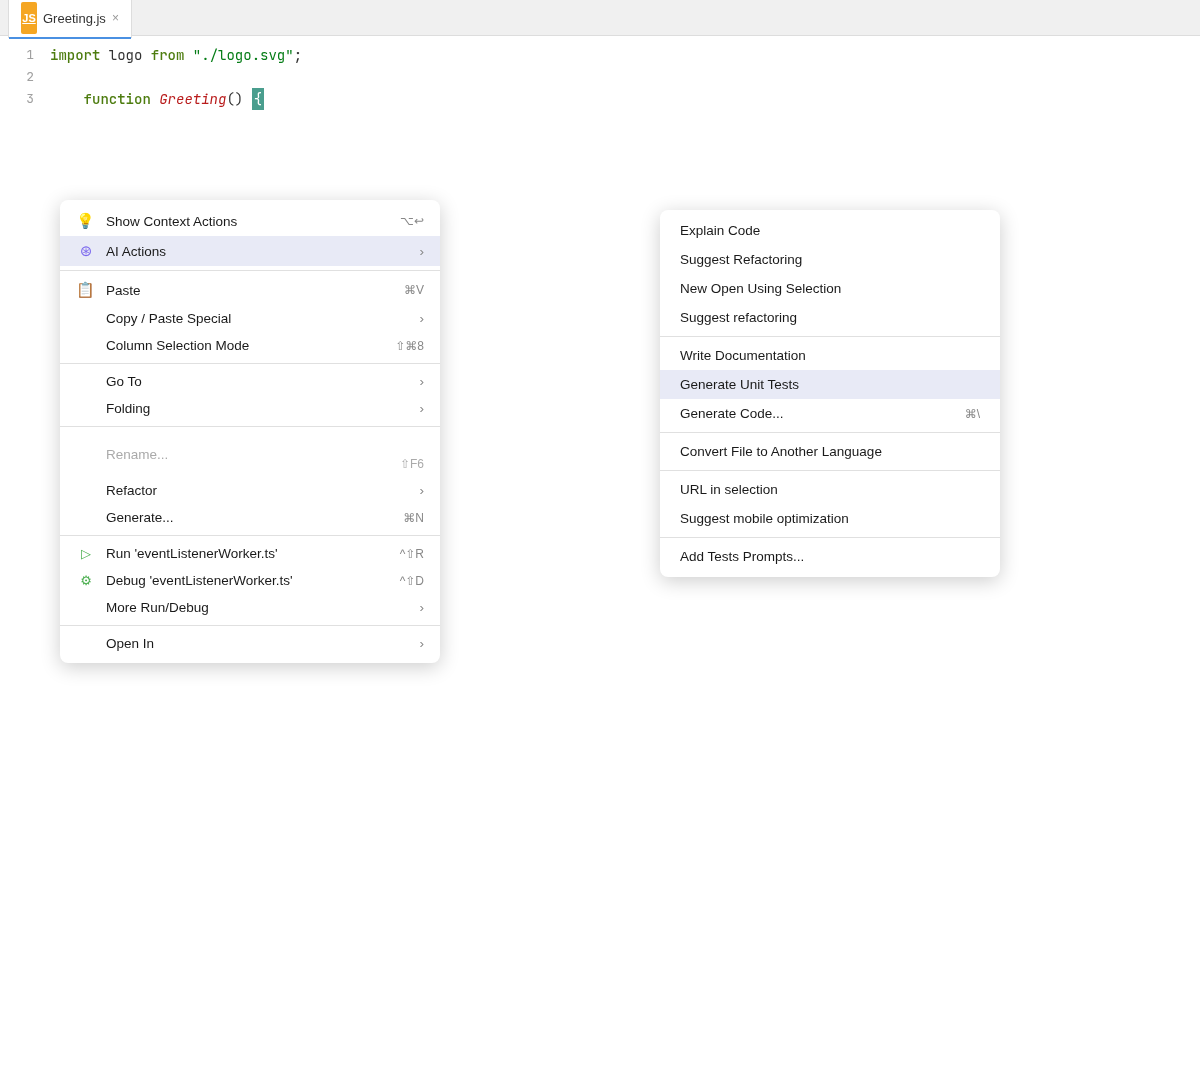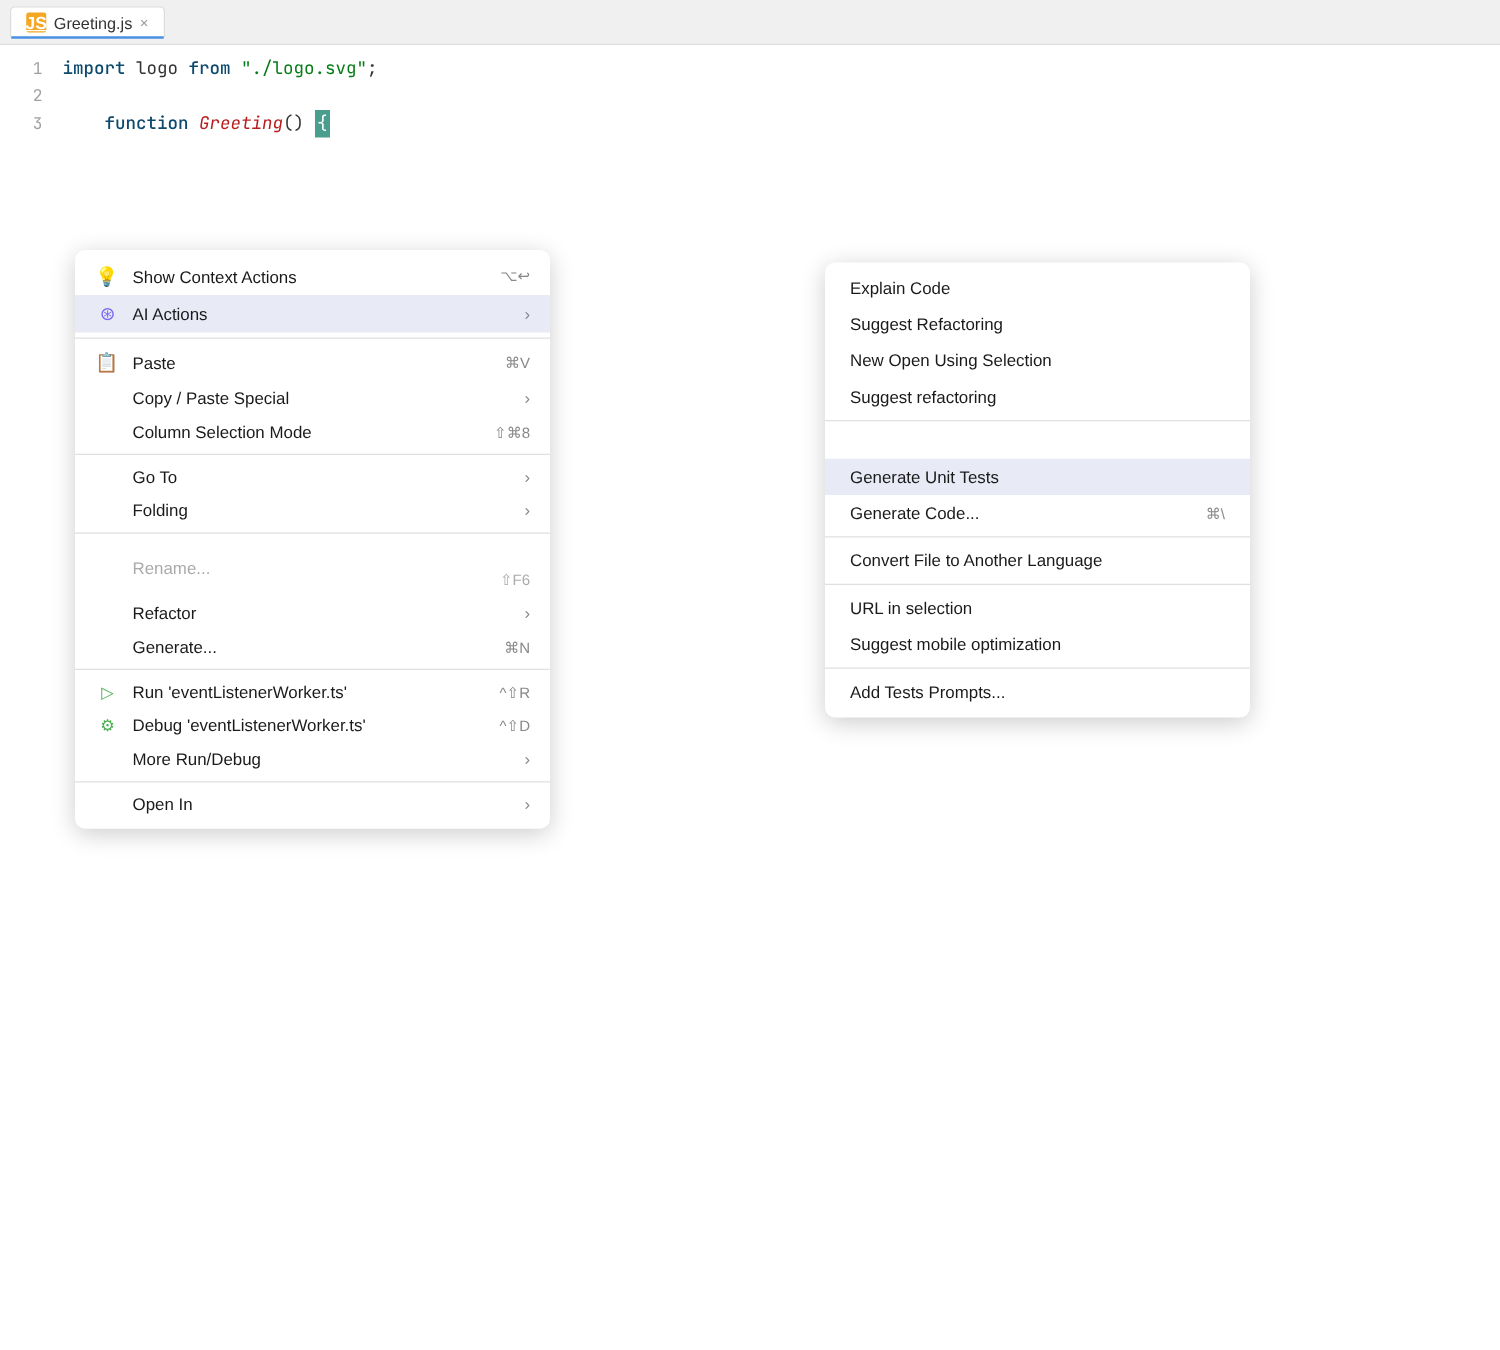"JS" .tab-icon { font-size: 14px -> 11px; height: 16px -> 32px }
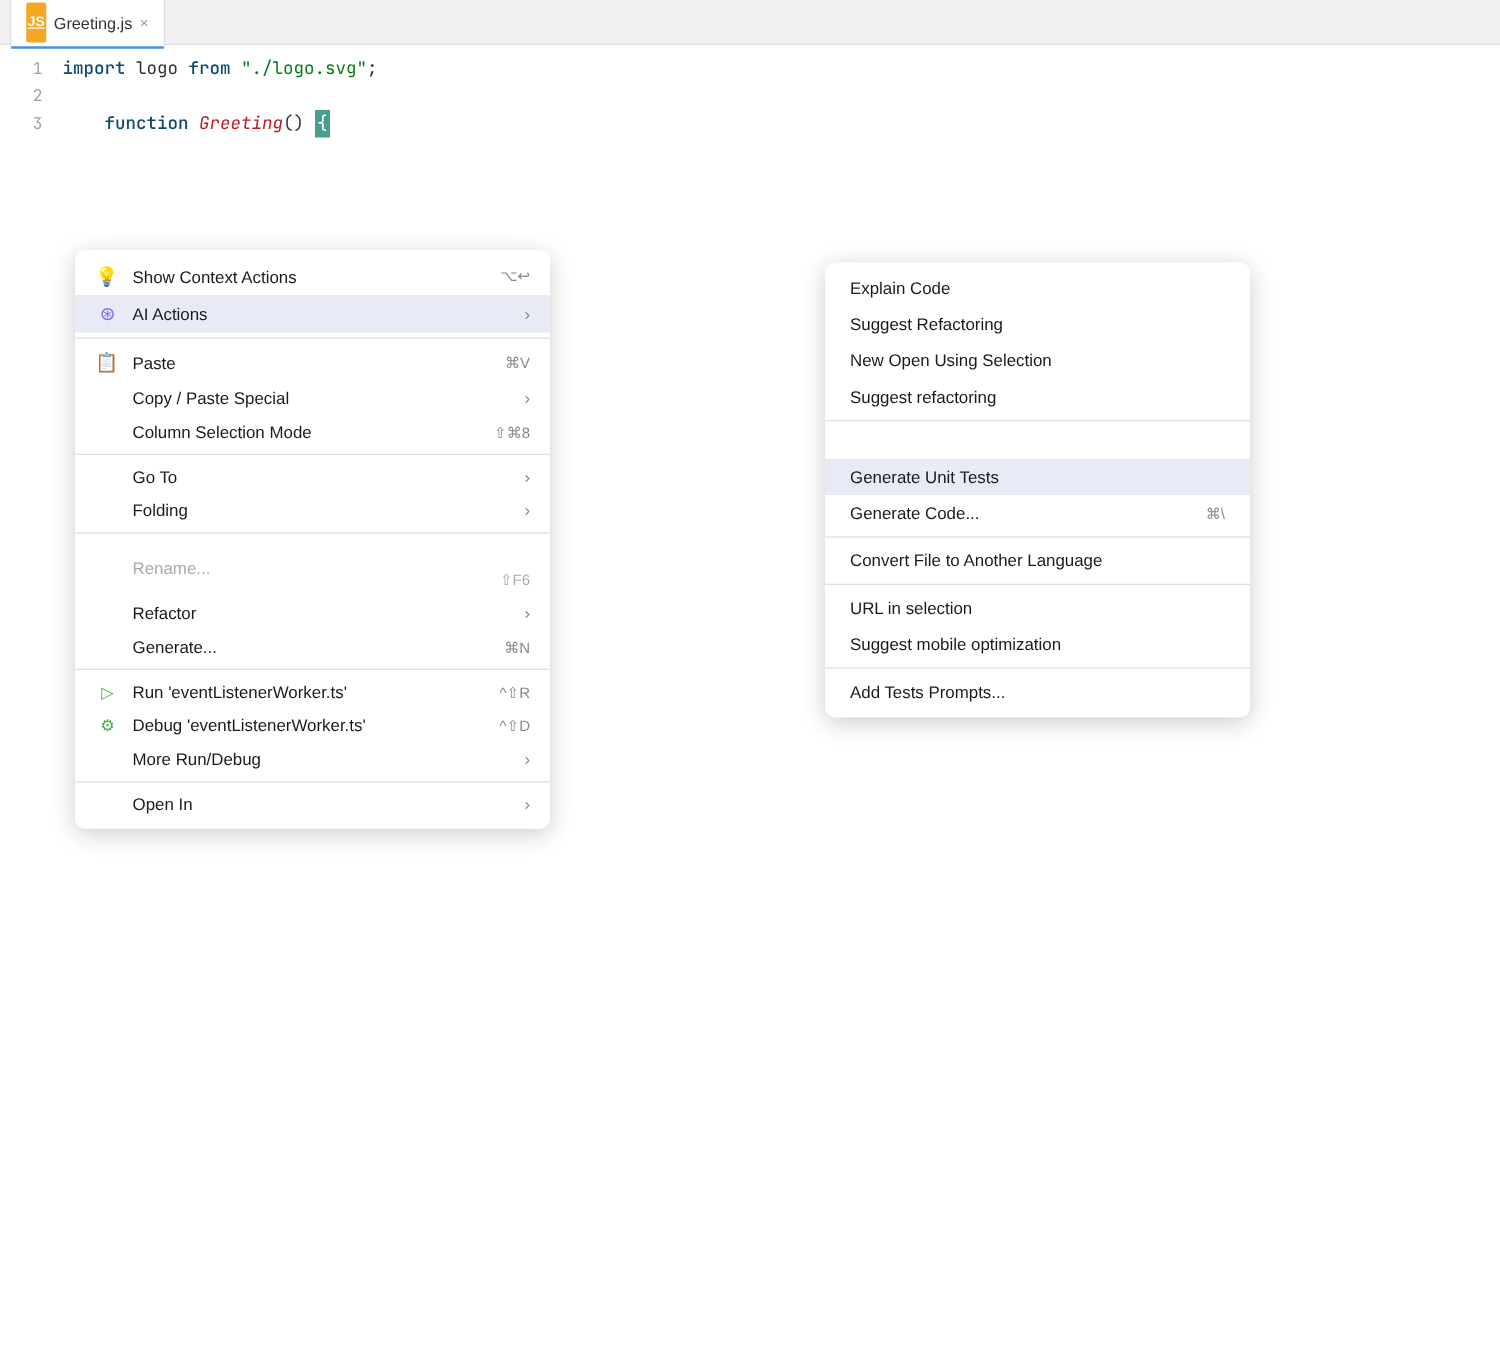"import" .kw { color: #0c4a6e -> #4d7c0f }
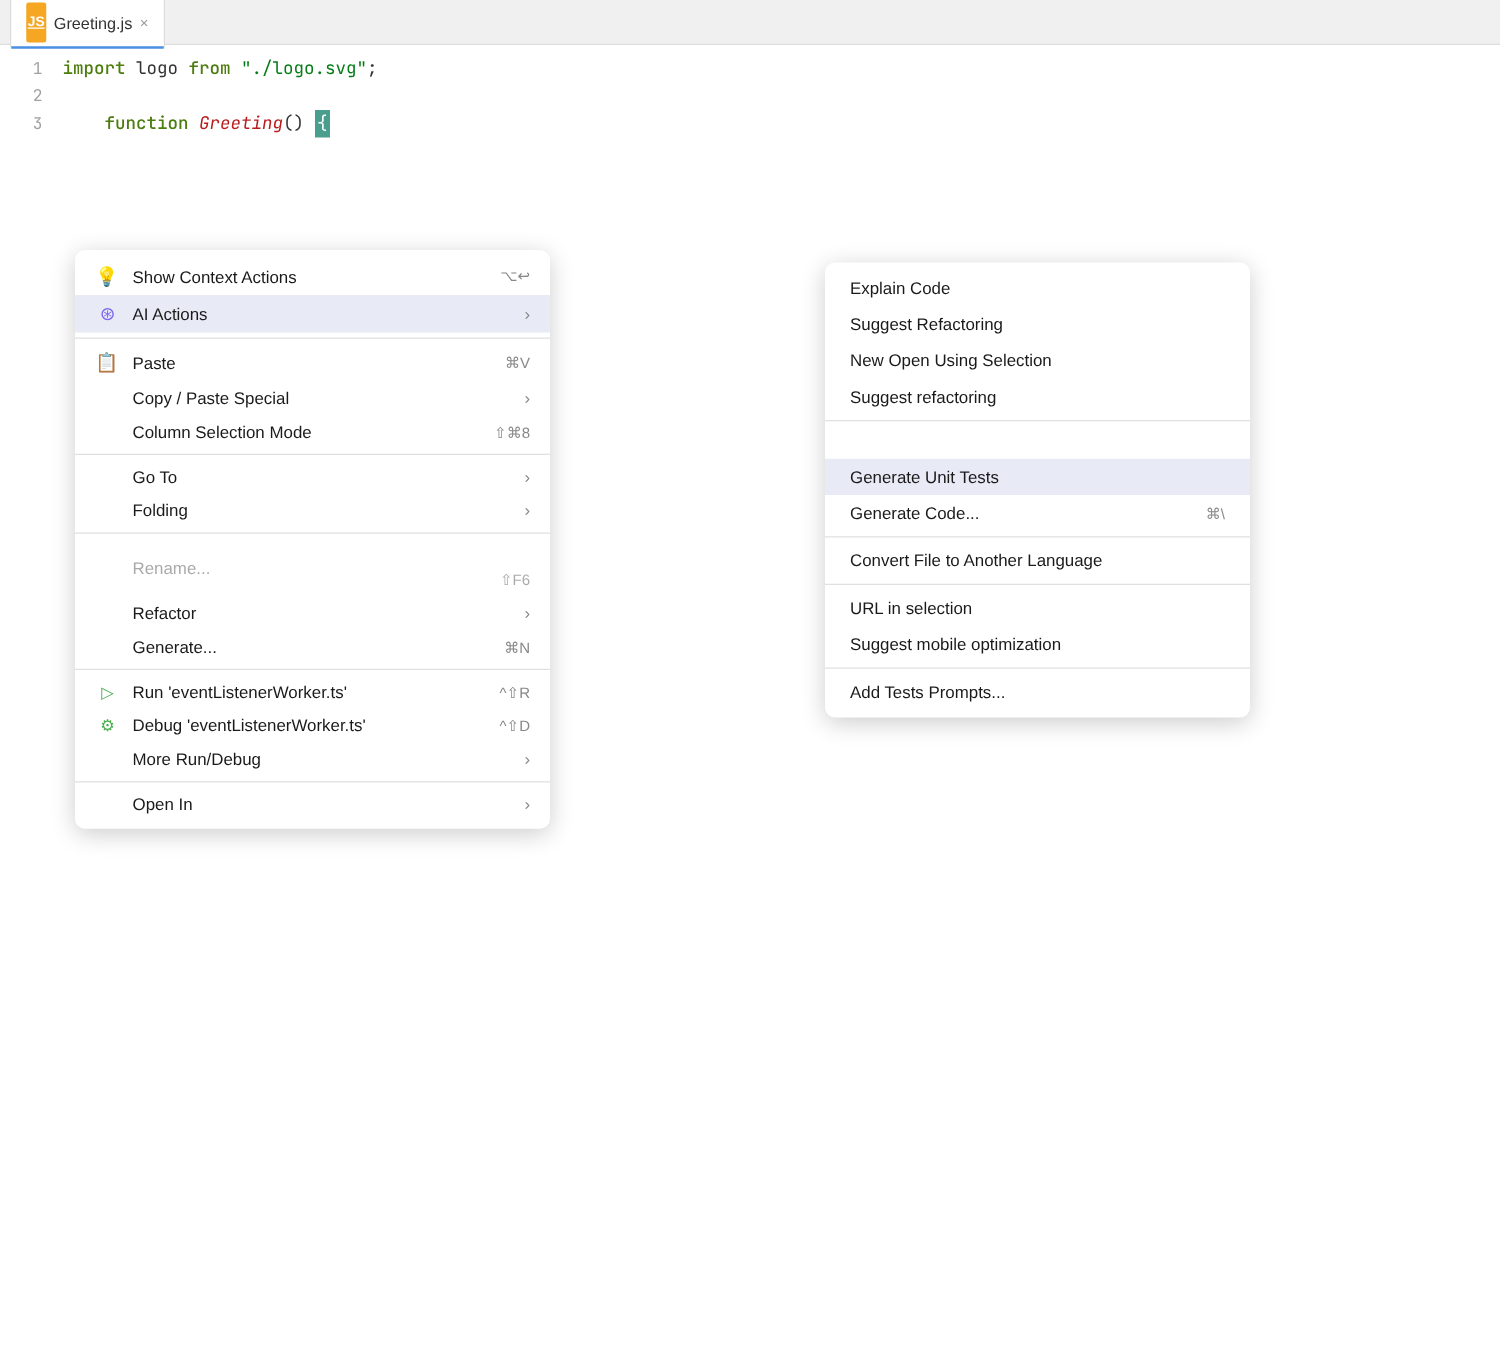"Write Documentation" div.submenu-item { html: none -> <div> <span>Write Documentation</span> </div> }
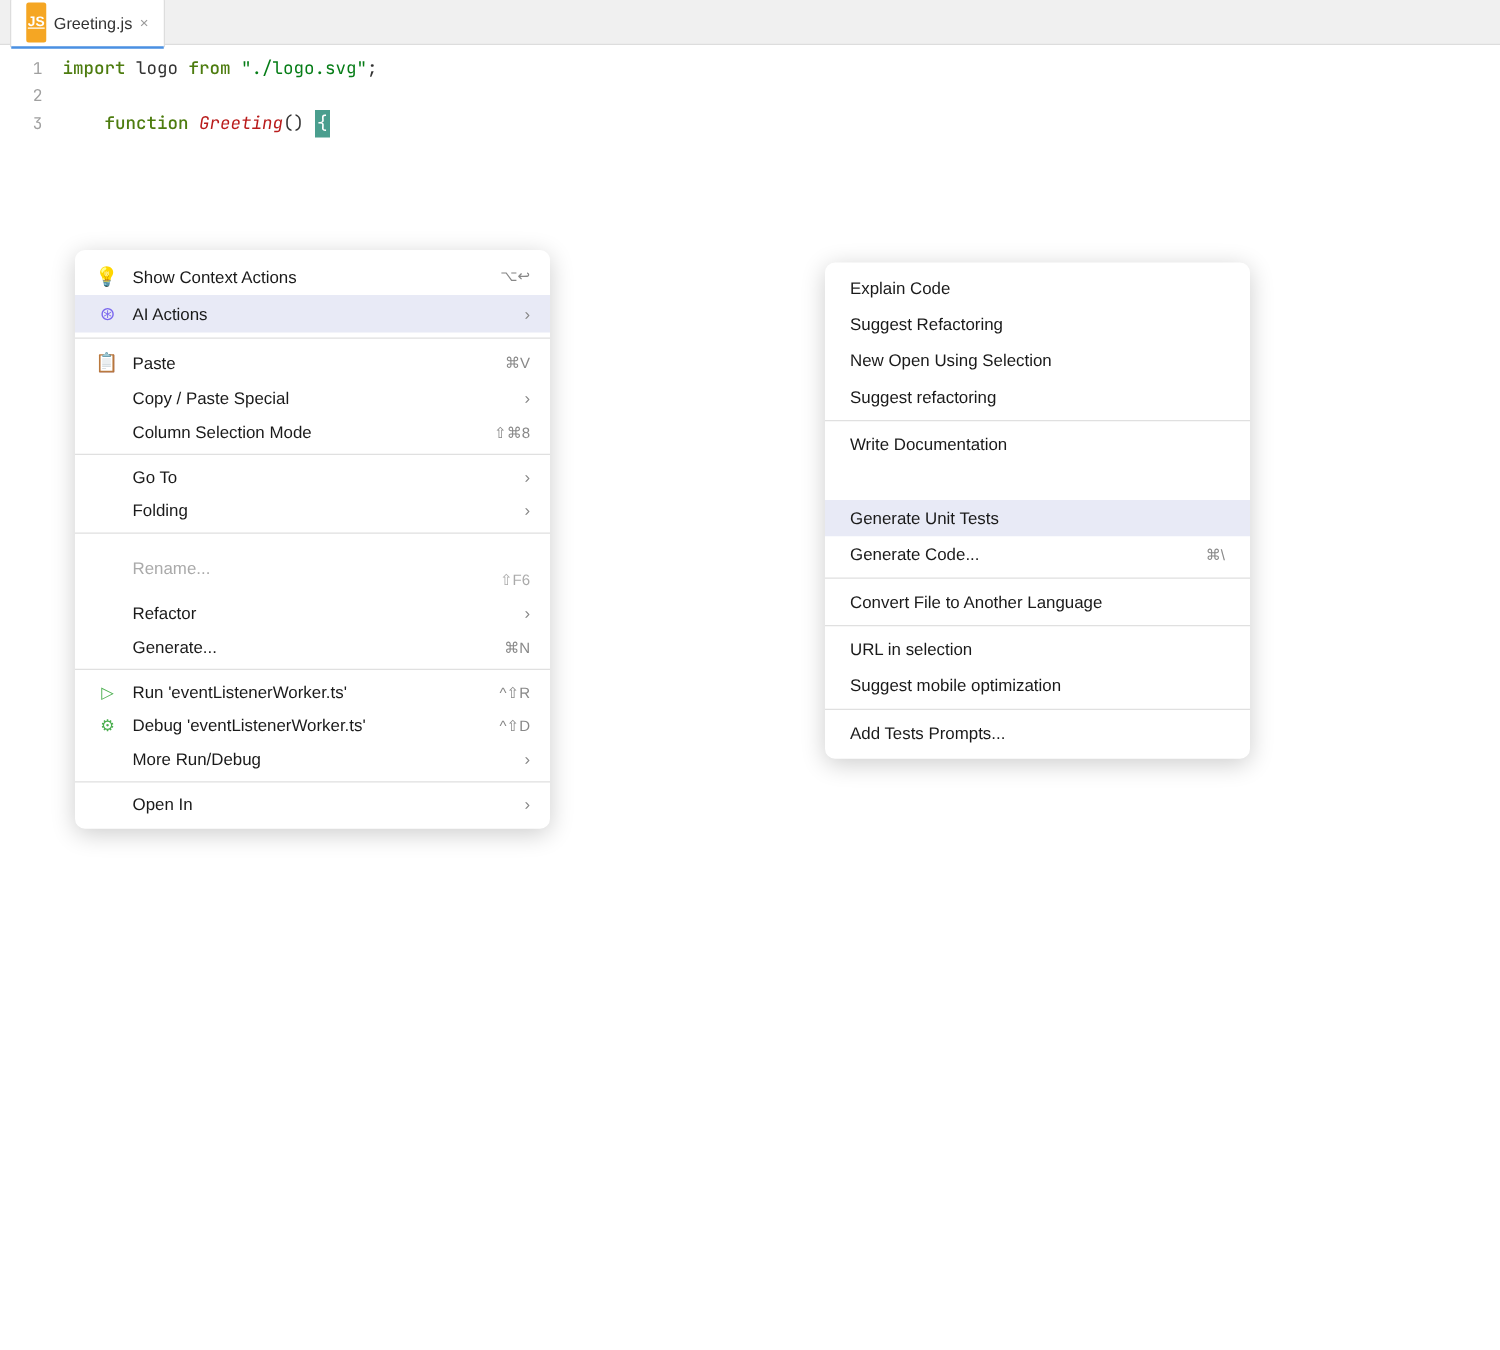"Generate Unit Tests" .submenu-item.highlighted { margin-top: 30px -> none }
